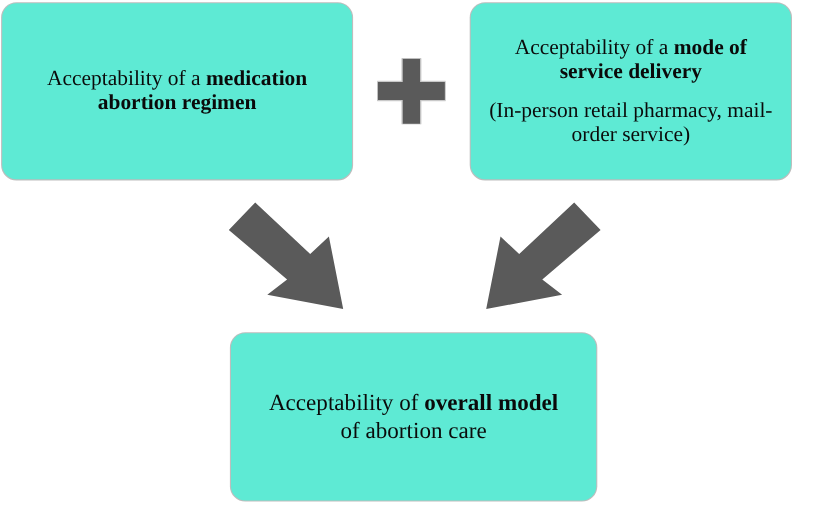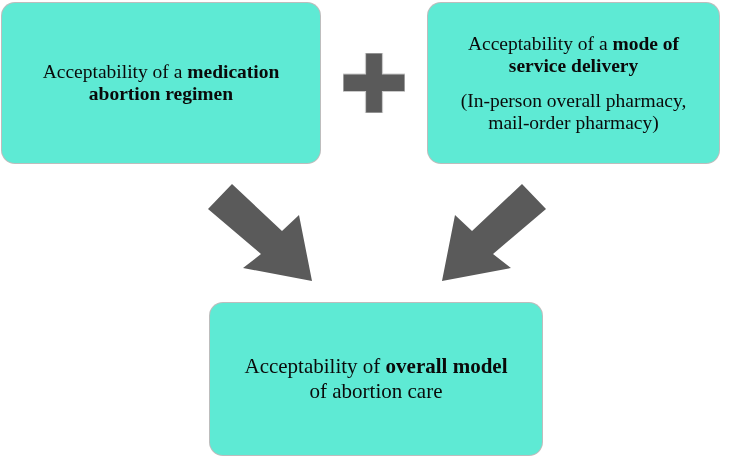"(In-person overall pharmacy, mail-order" div.para { text: overall pharmacy, mail-order pharmacy -> retail pharmacy, mail-order service }
